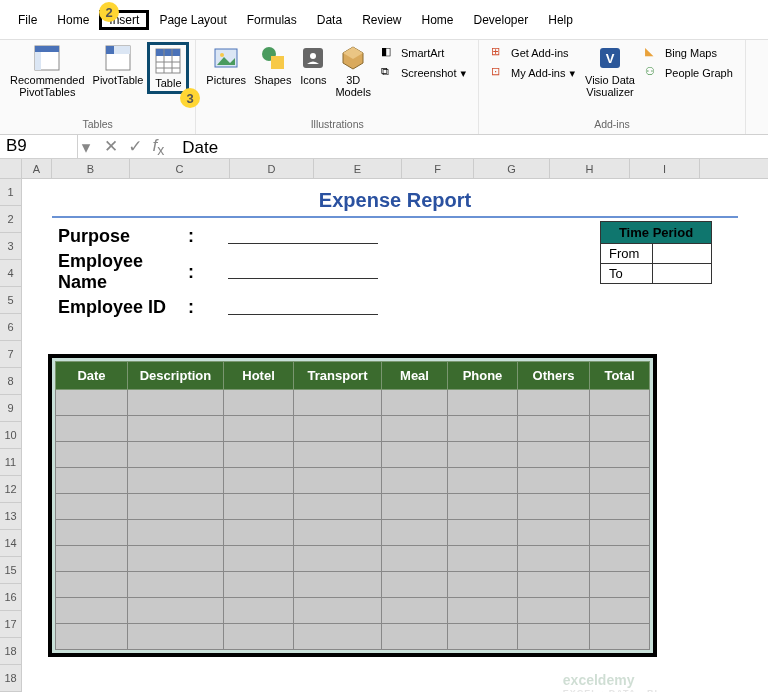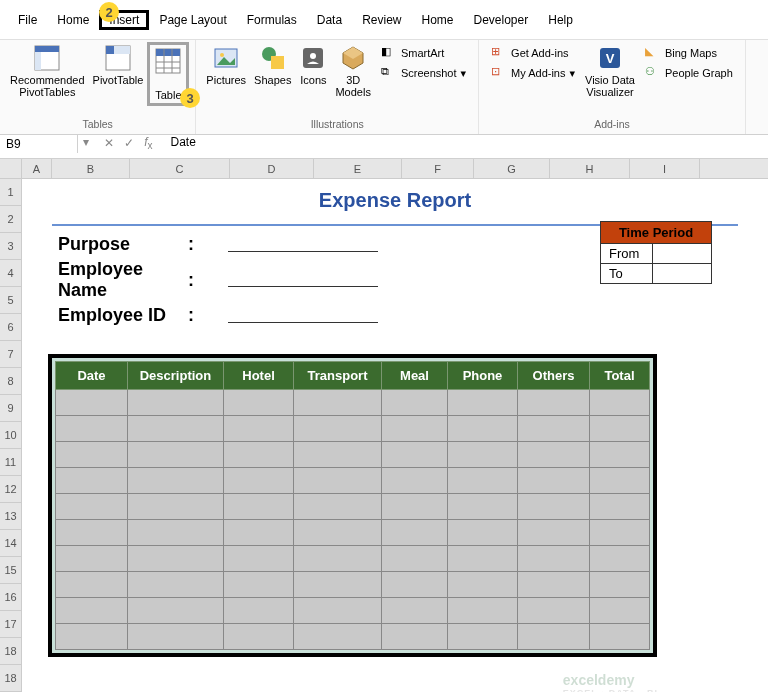"Table" .ribbon-btn.boxed { border: 3px solid #a3a3a3 -> 3px solid #0c4a6e; gap: 12px -> none }
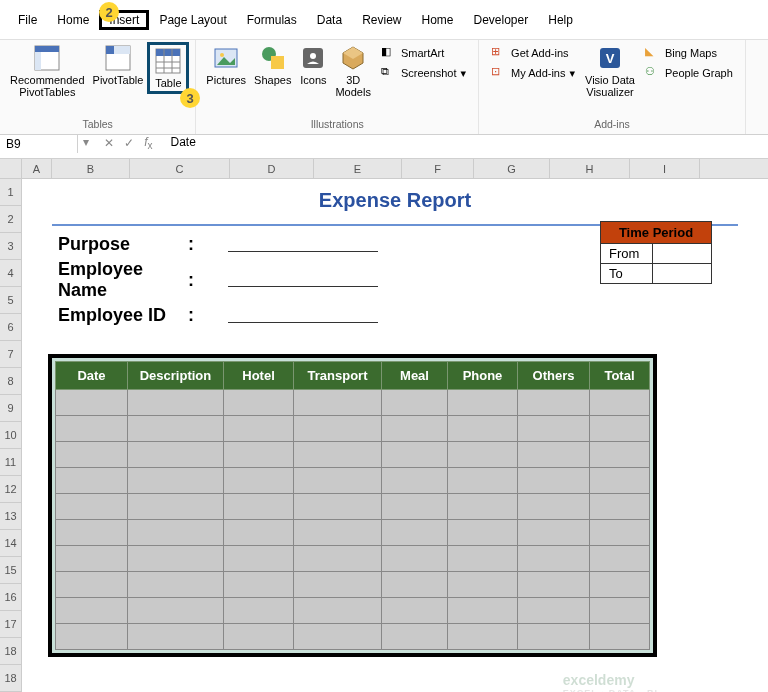"B9" .namebox-row { align-items: flex-start -> flex-end; font-size: 12px -> 17px }
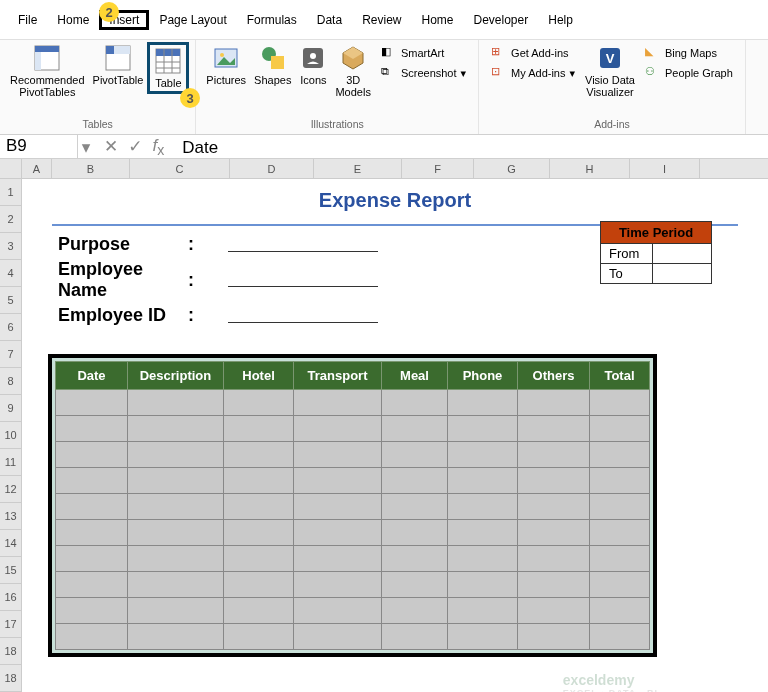"Expense Report" .title { padding: 10px 0 12px -> 10px 0 4px }
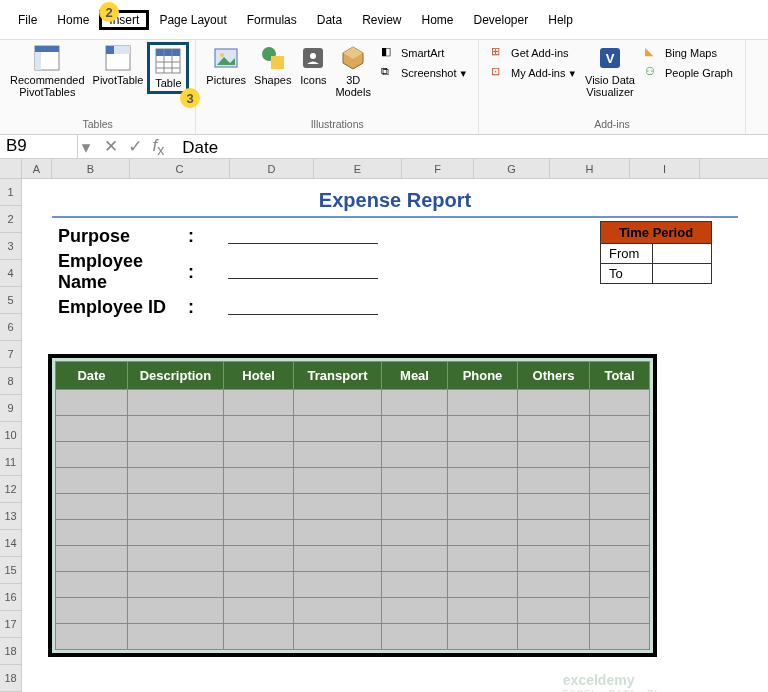"Time Period" .tp-head { background: #c2410c -> #0f766e }
